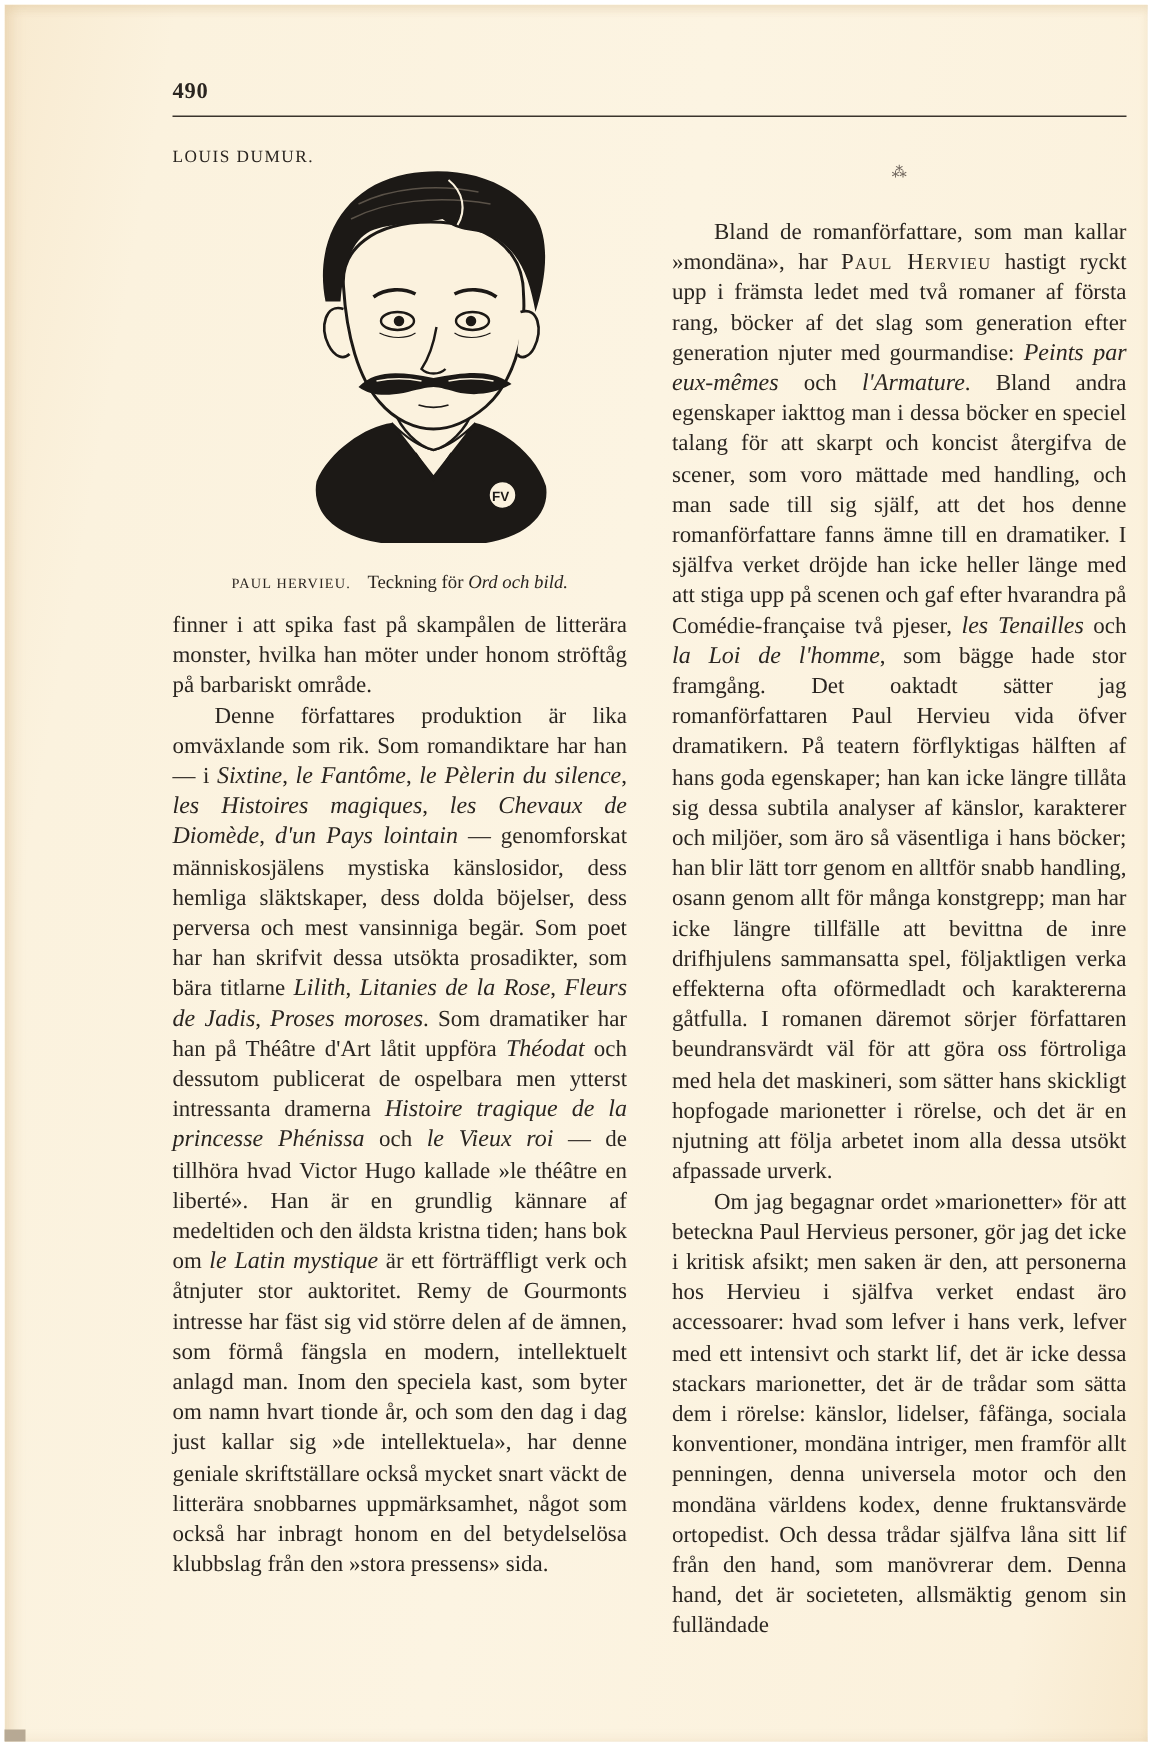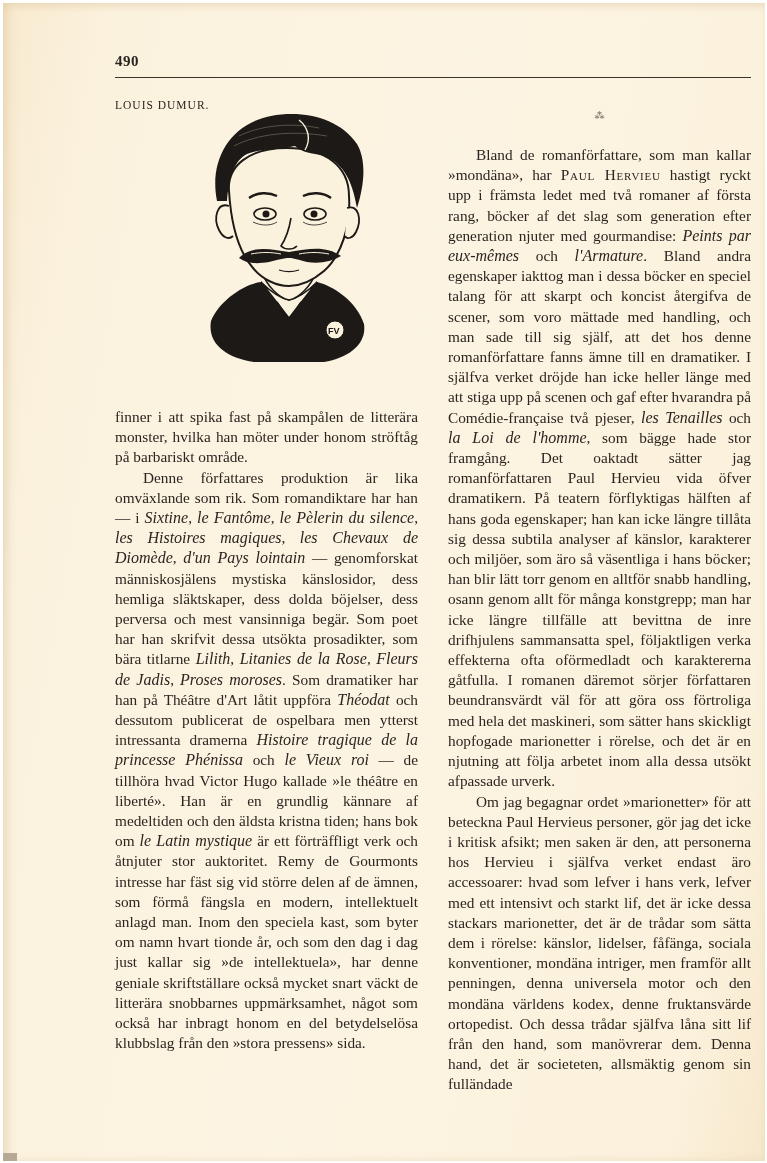"PAUL HERVIEU. Teckning för Ord" div.caption { html: none -> <div> <span>PAUL HERVIEU.</span> <span>Teckning för</span> <em>Ord och bild.</em> </div> }
